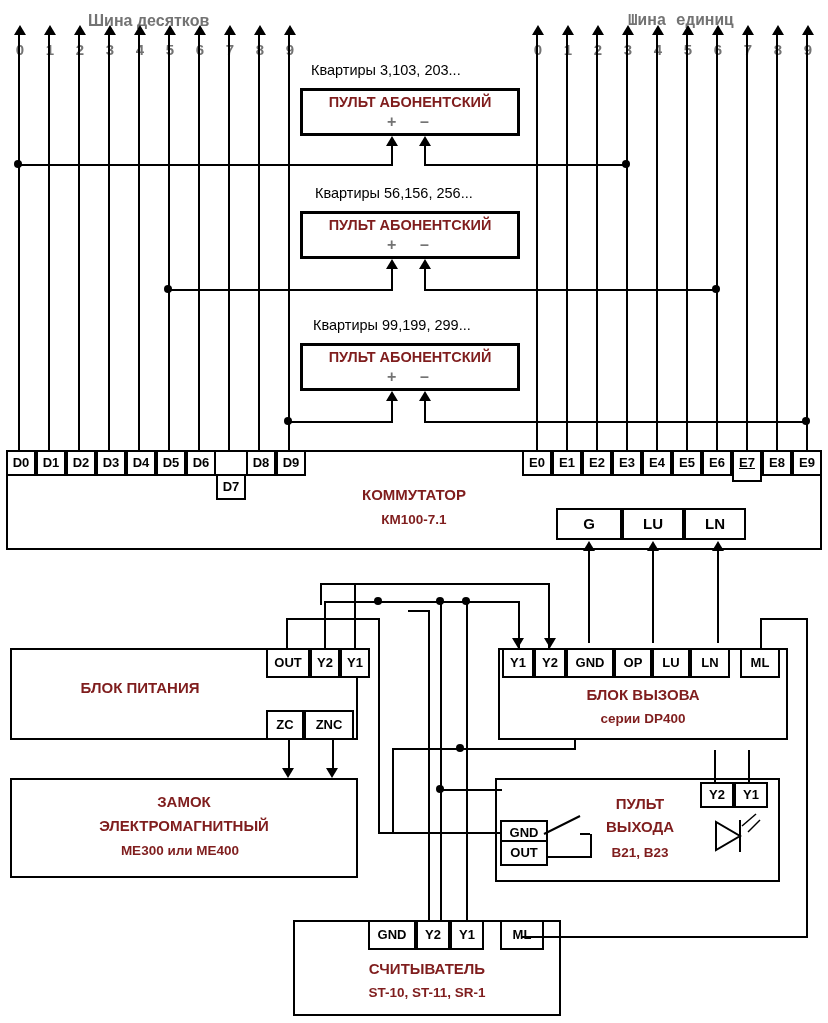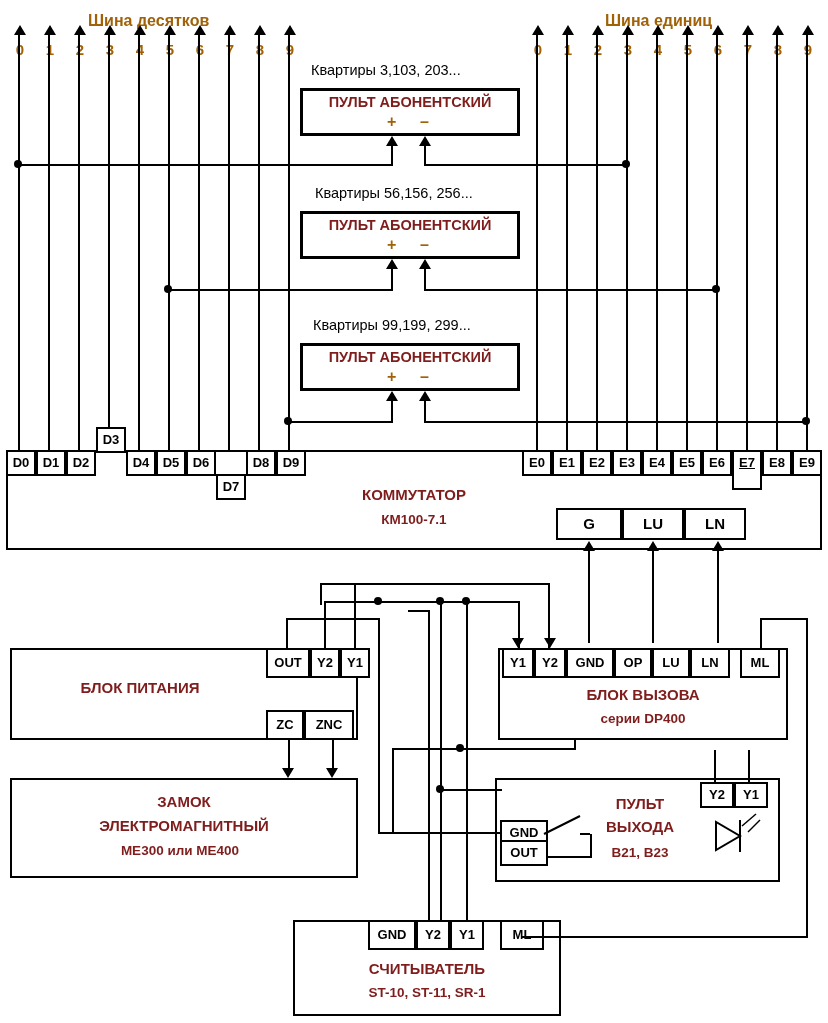"Шина десятков" .lbl { color: #a16207 -> #737373 }
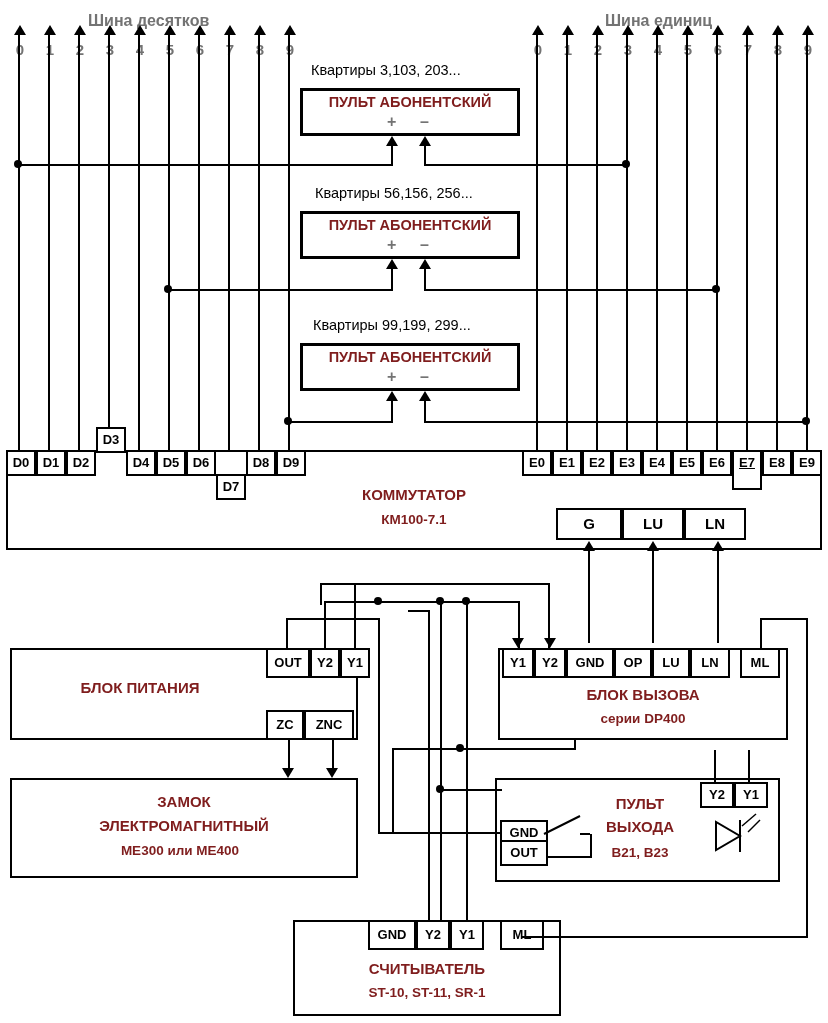"Шина единиц" div.lbl { font-family: none -> Liberation Mono, monospace; left: 605px -> 628px }
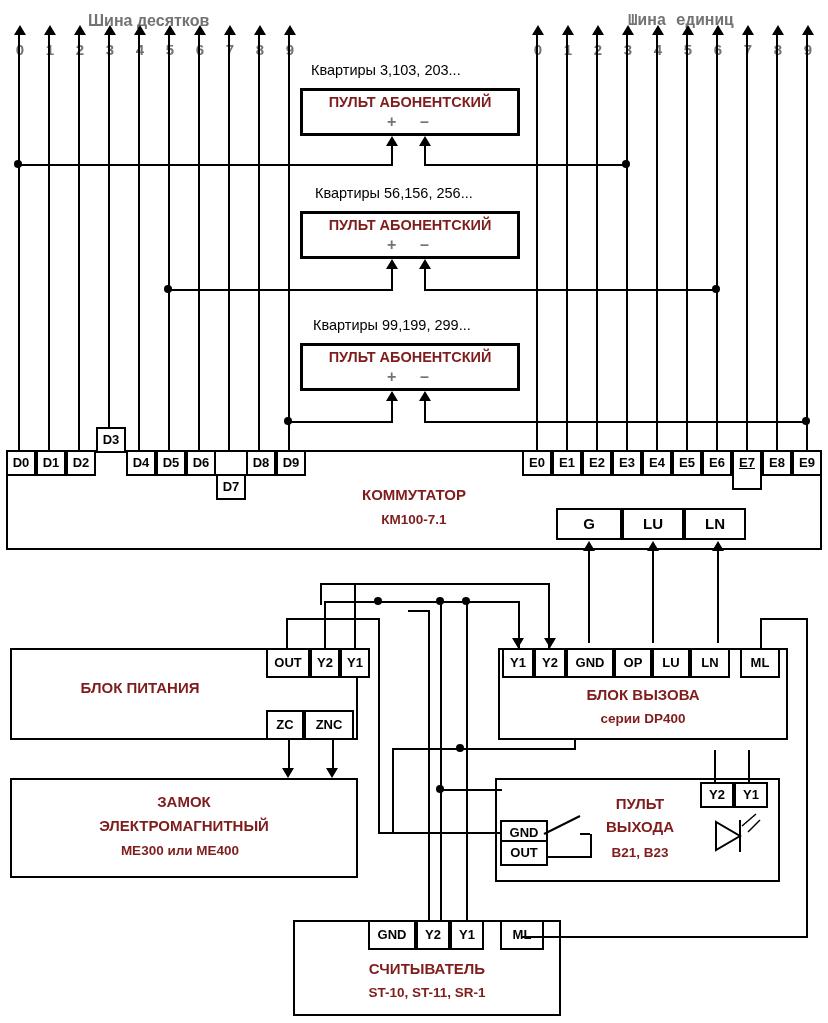"D3" div.pin { top: 427px -> 450px }
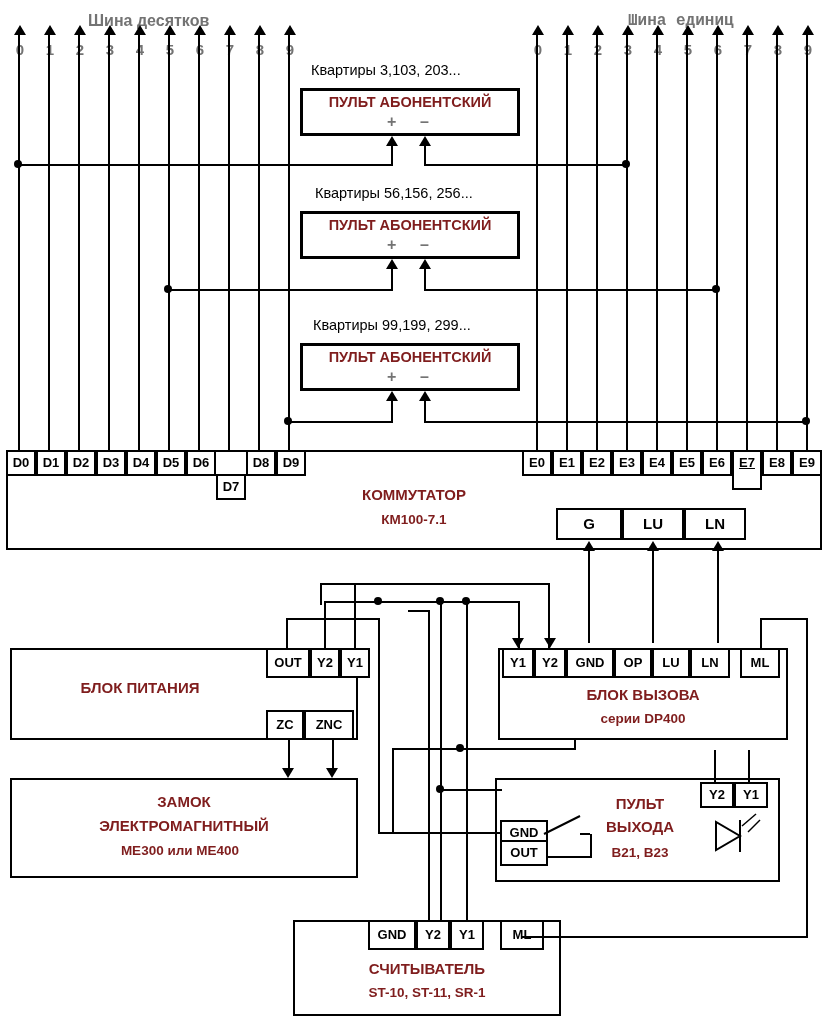"E7" div.pin { height: 40px -> 32px }
